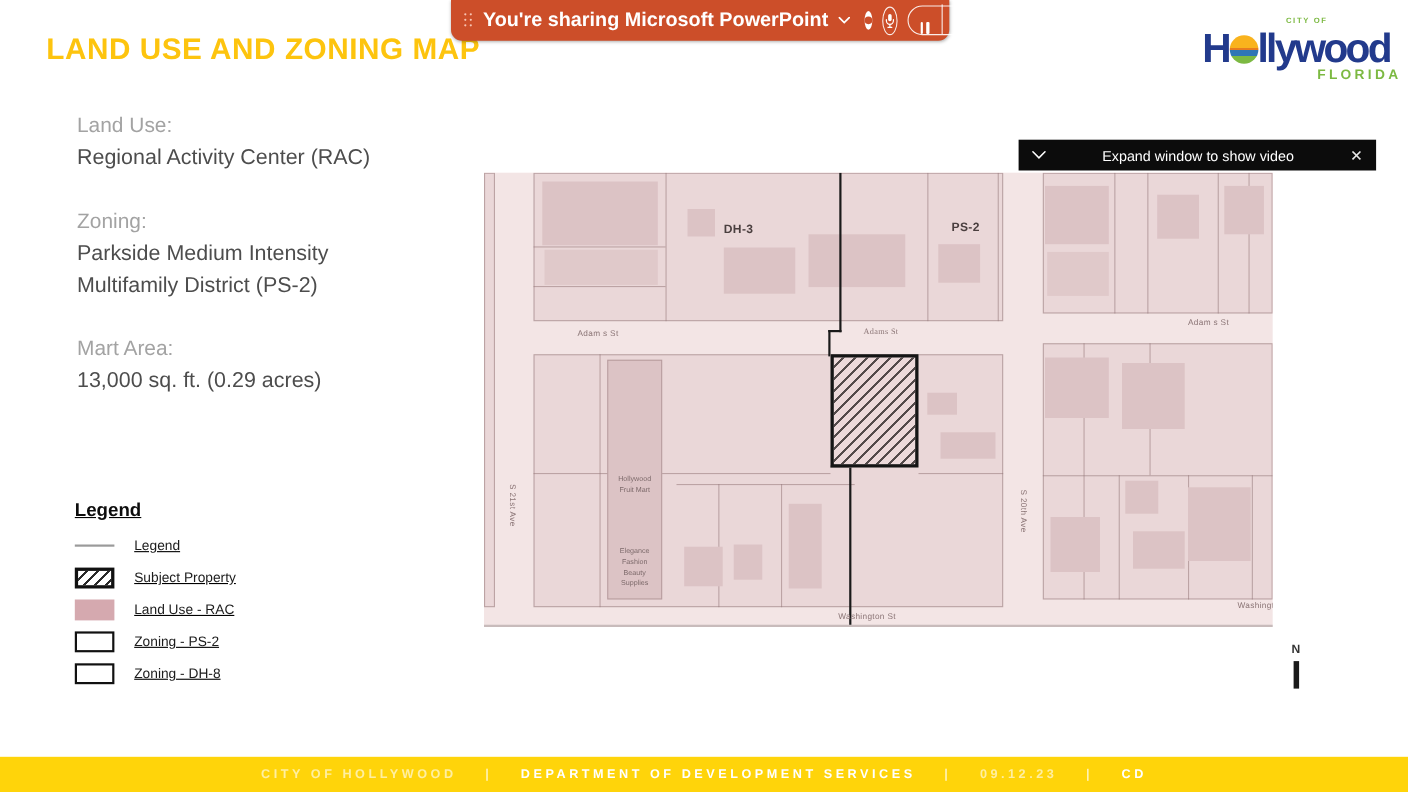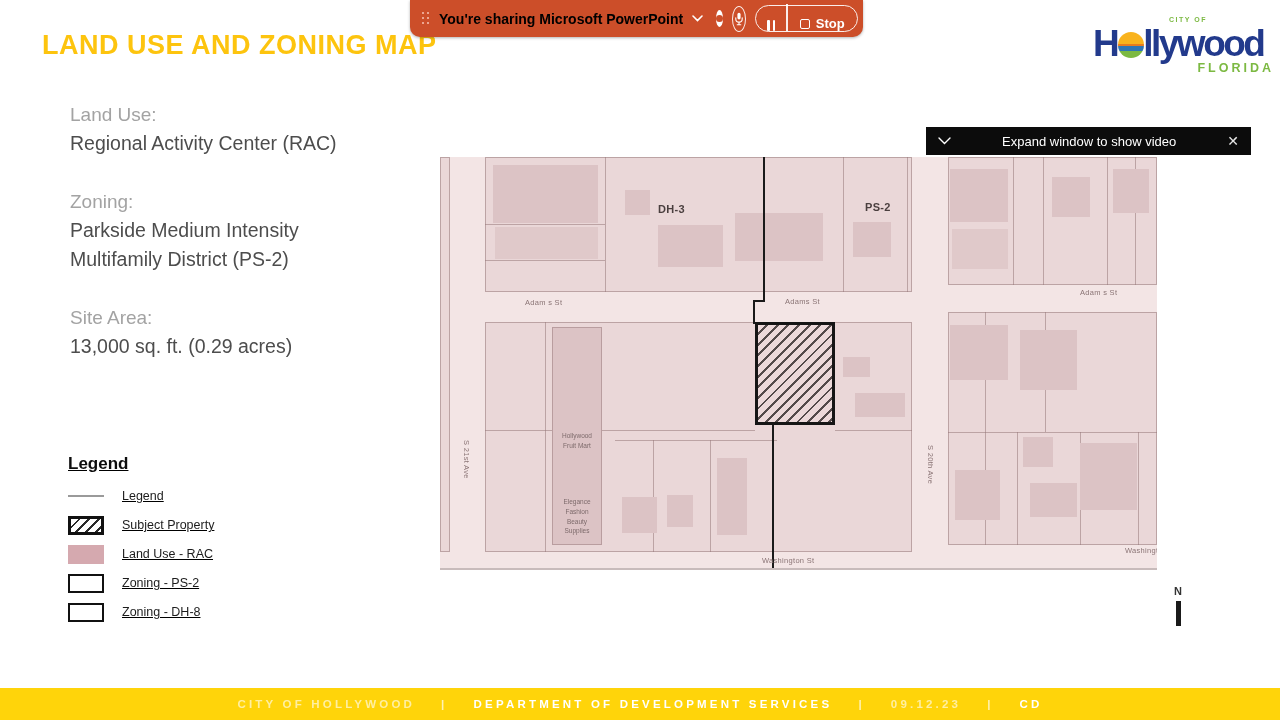"You're sharing Microsoft PowerPoint" .share-label { color: #000000 -> #ffffff; font-size: 14px -> 18px }
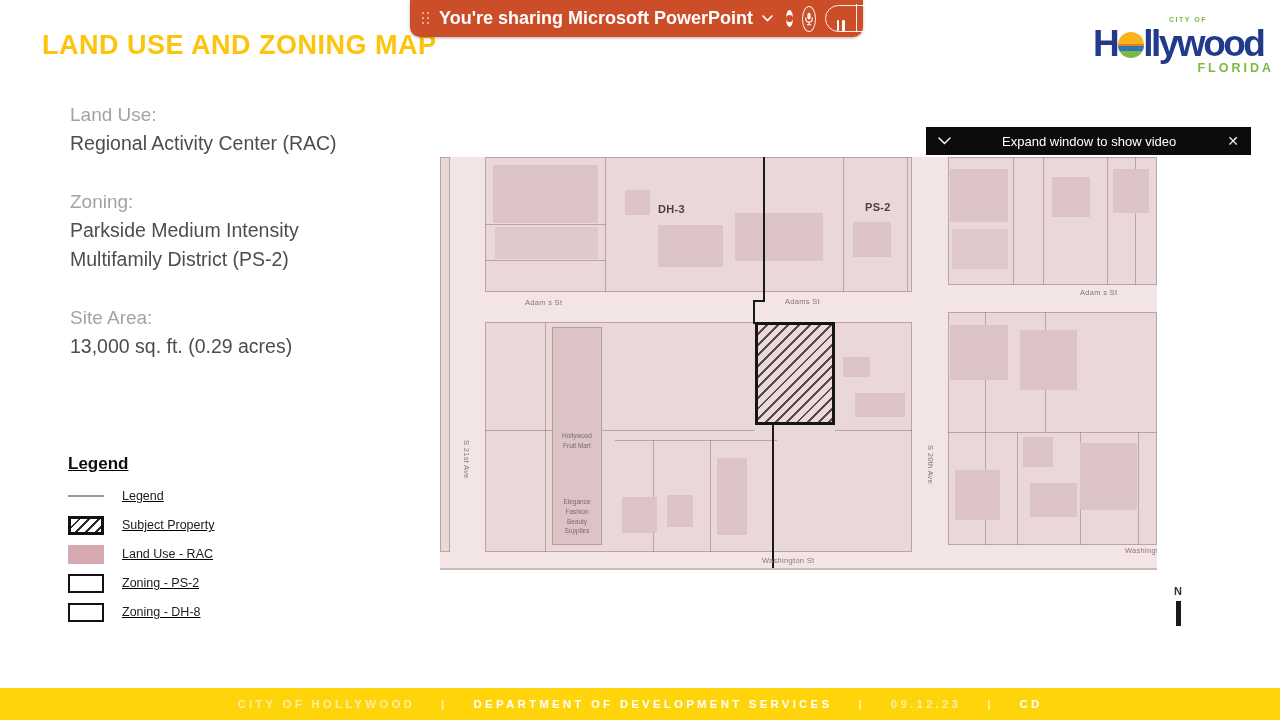"Adams St" div.st-label { font-family: none -> Liberation Serif, serif }
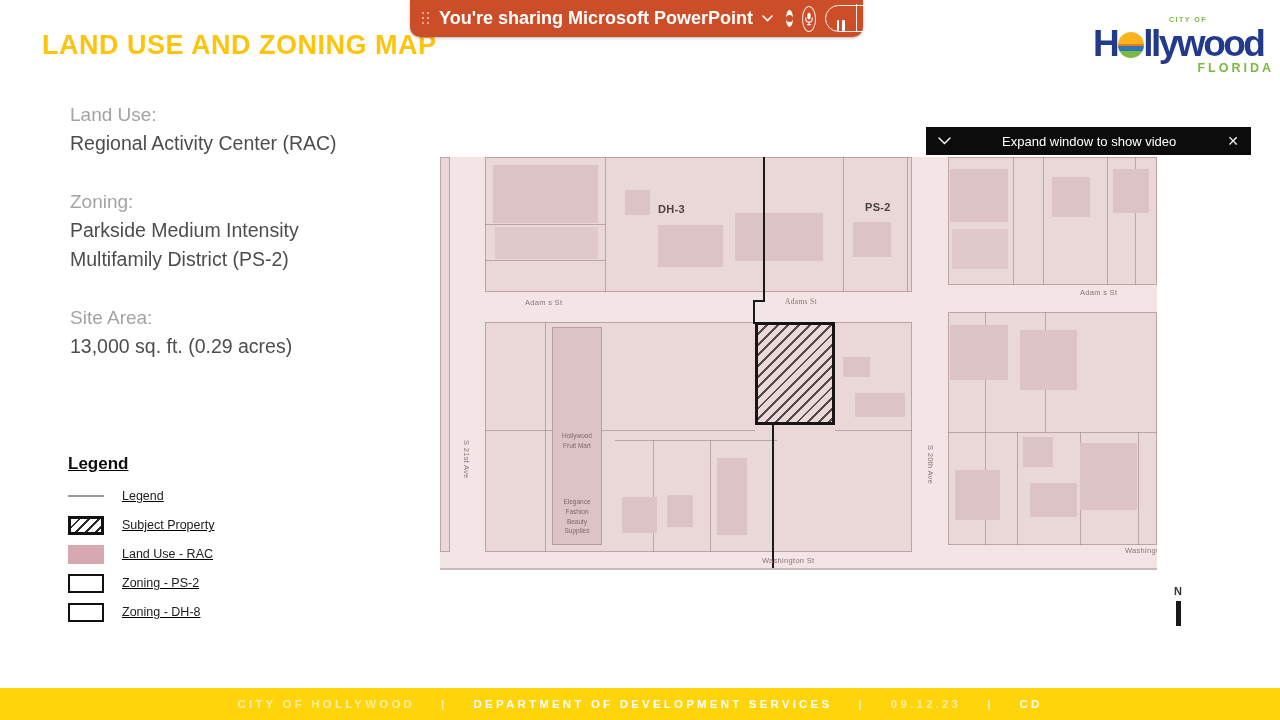"Site Area:" div.info-label { text: Site -> Mart }
